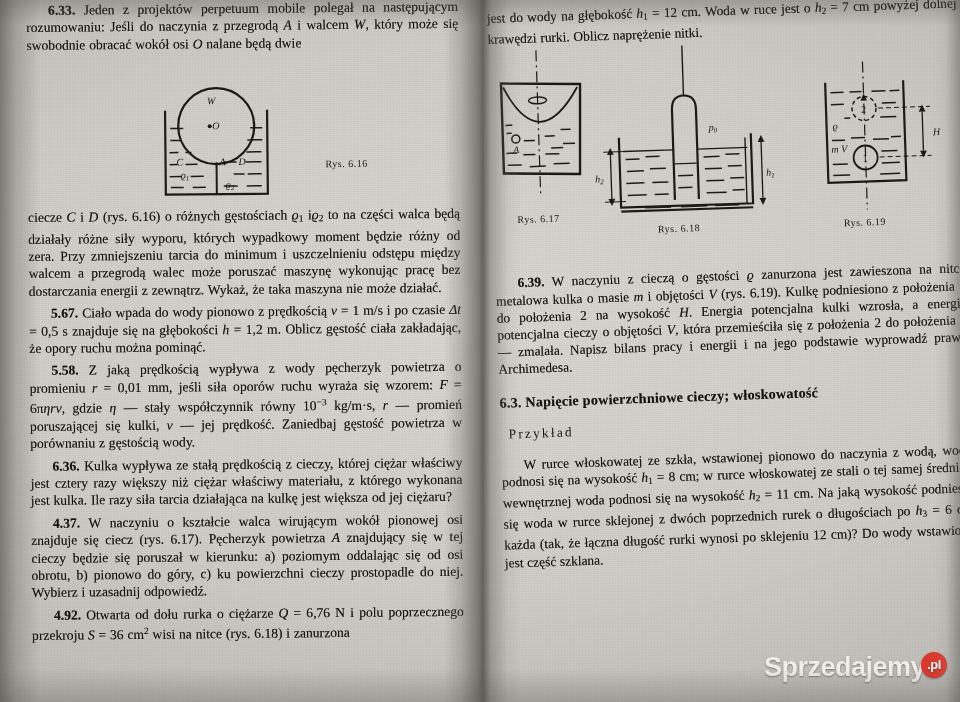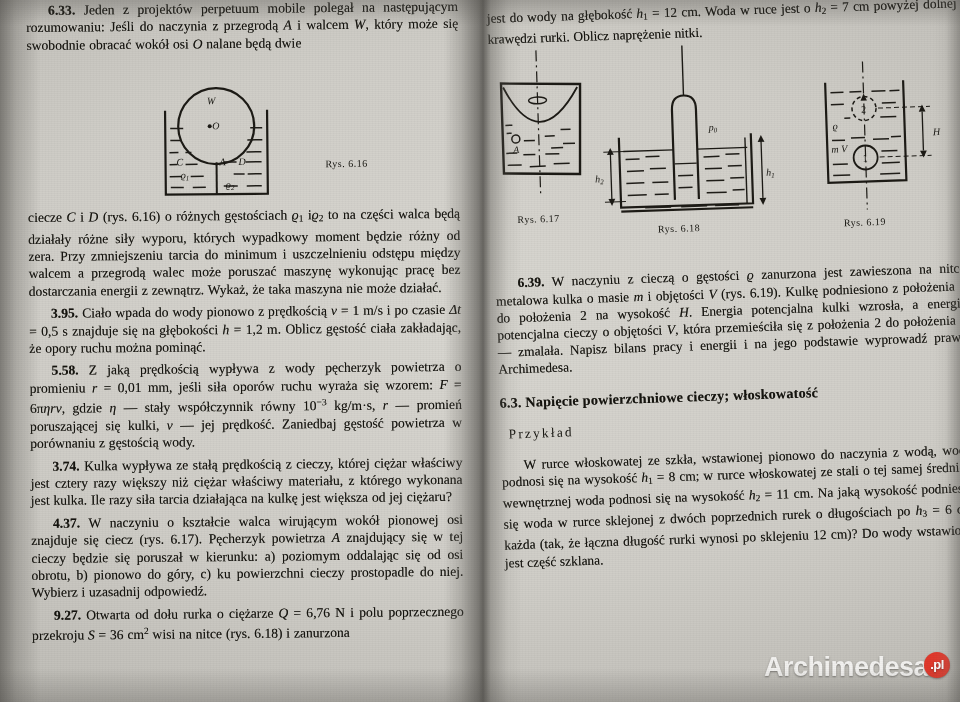"3.95." span.num { text: 3.95 -> 5.67 }
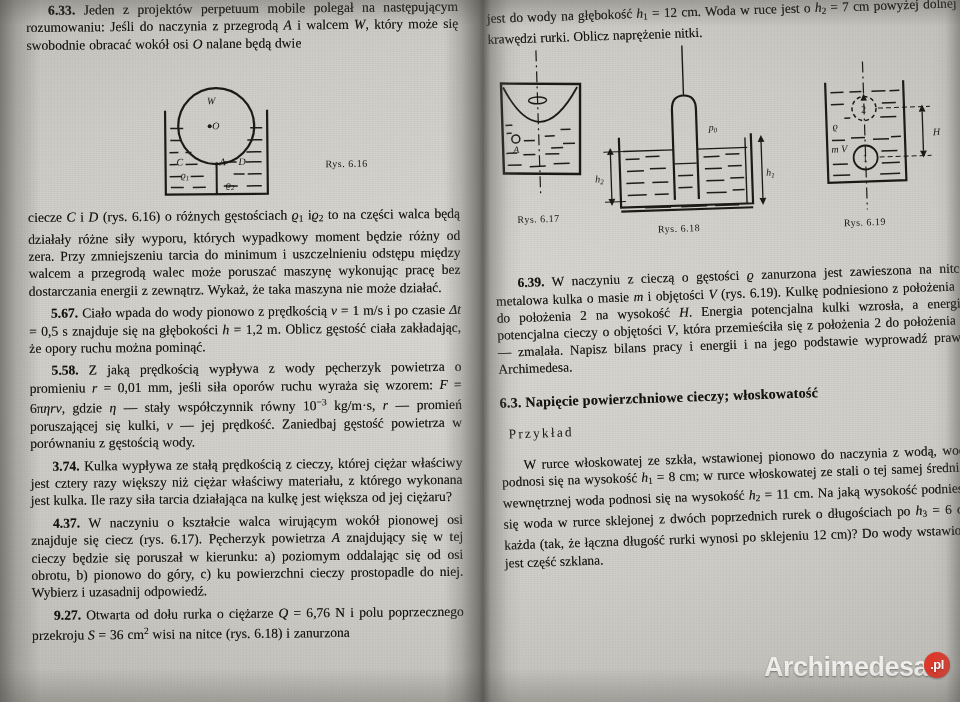"3.74." span.num { text: 3.74 -> 6.36 }
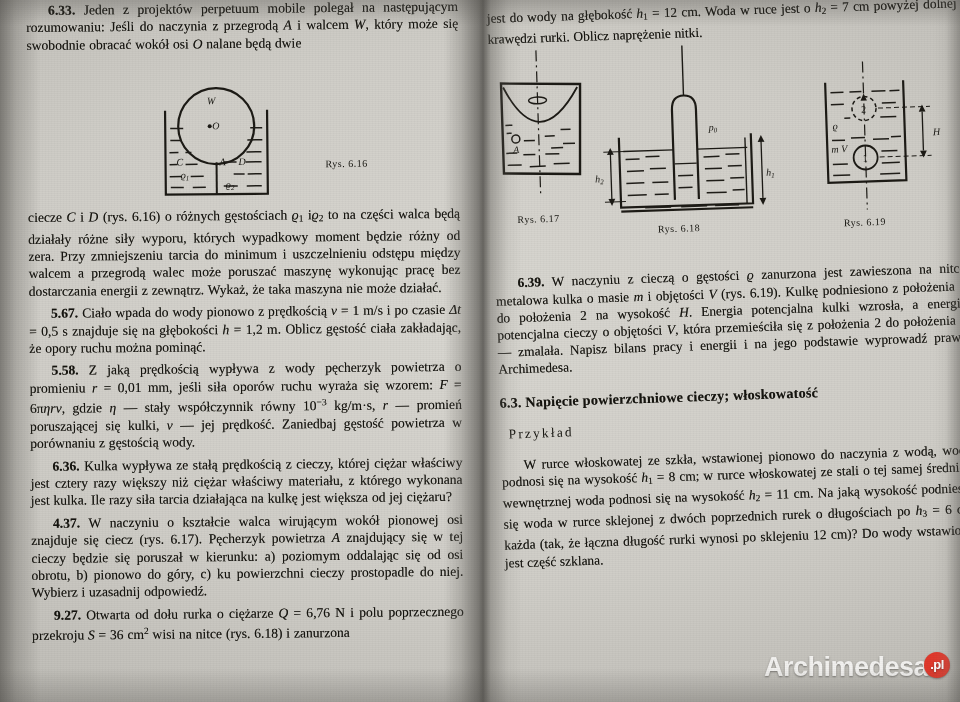"9.27." span.num { text: 9.27 -> 4.92 }
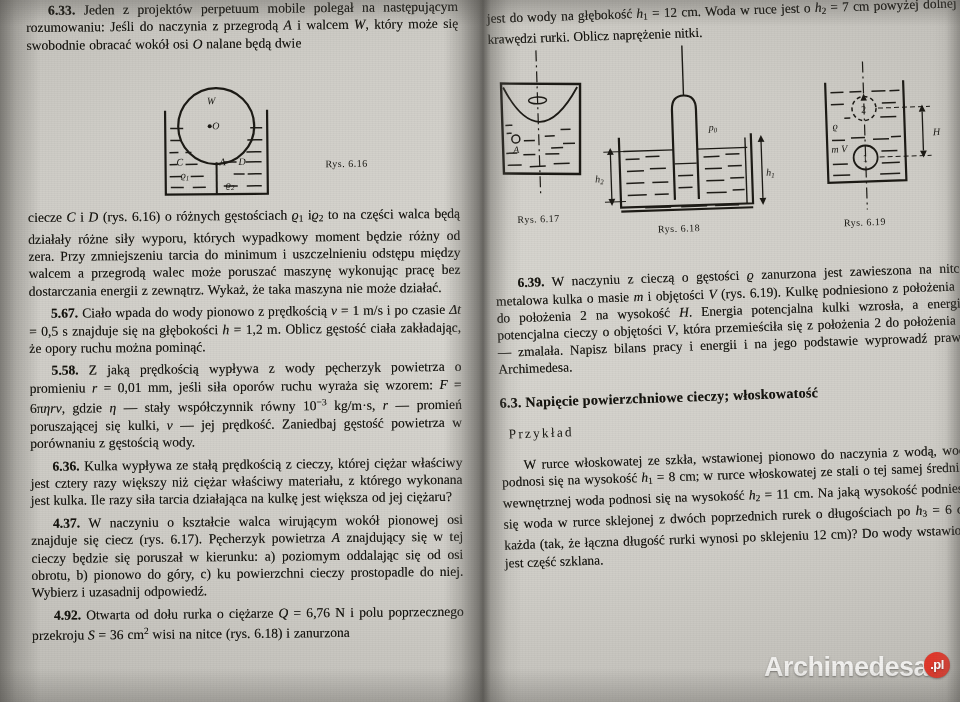"Archimedesa" span { text: Archimedesa -> Sprzedajemy }
